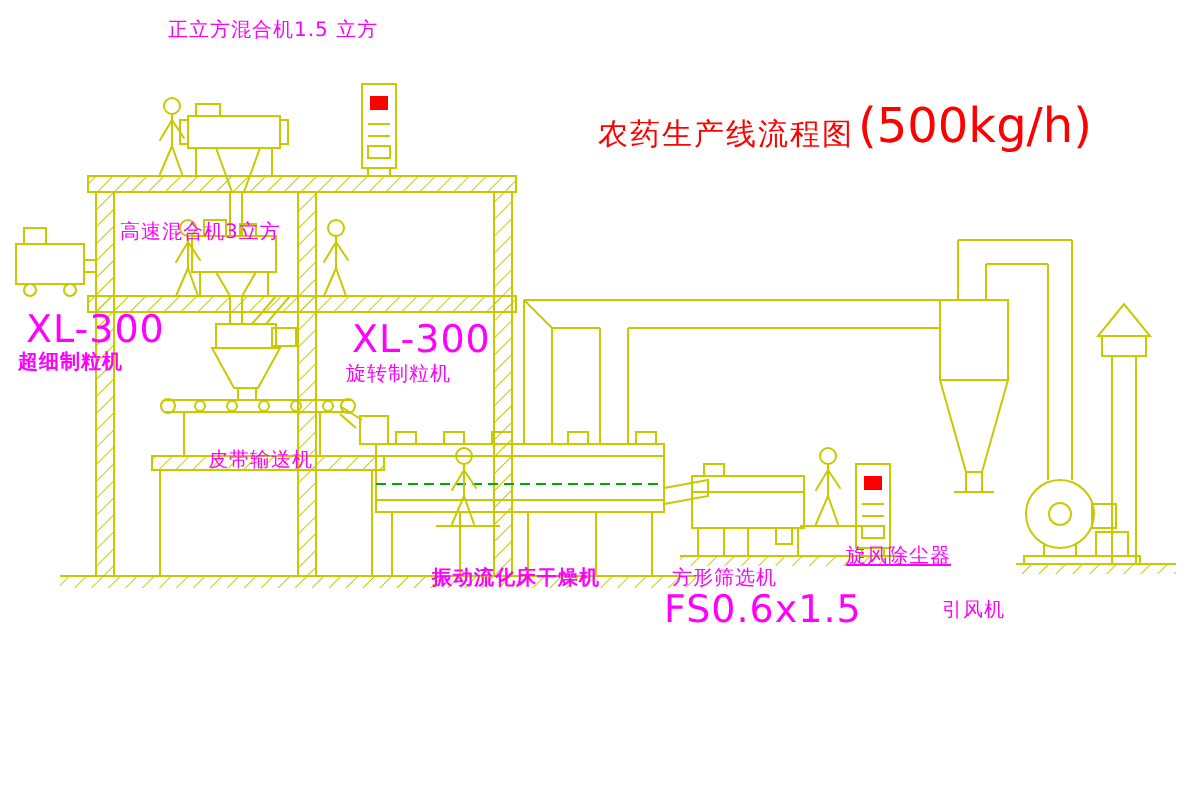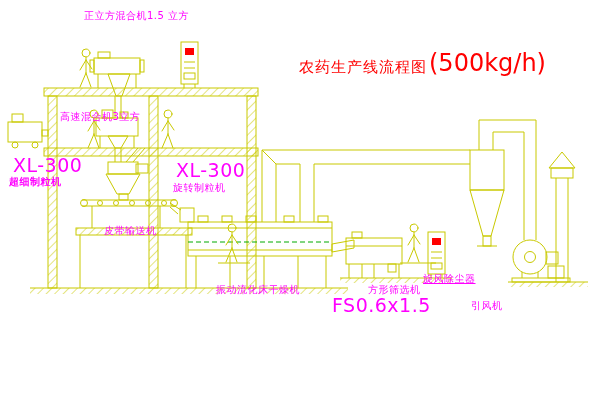"振动流化床干燥机" div.lbl { font-weight: none -> bold }
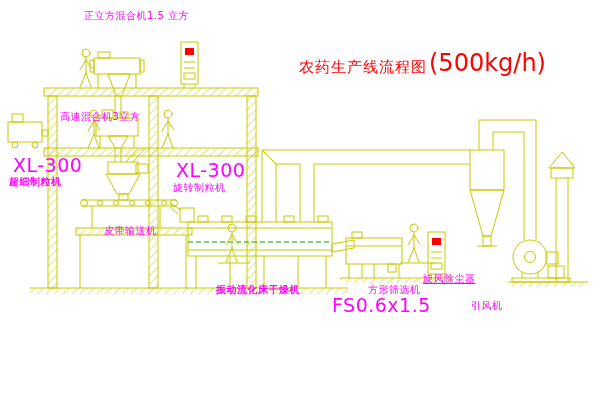"方形筛选机" div.lbl { margin-left: 32px -> none }
